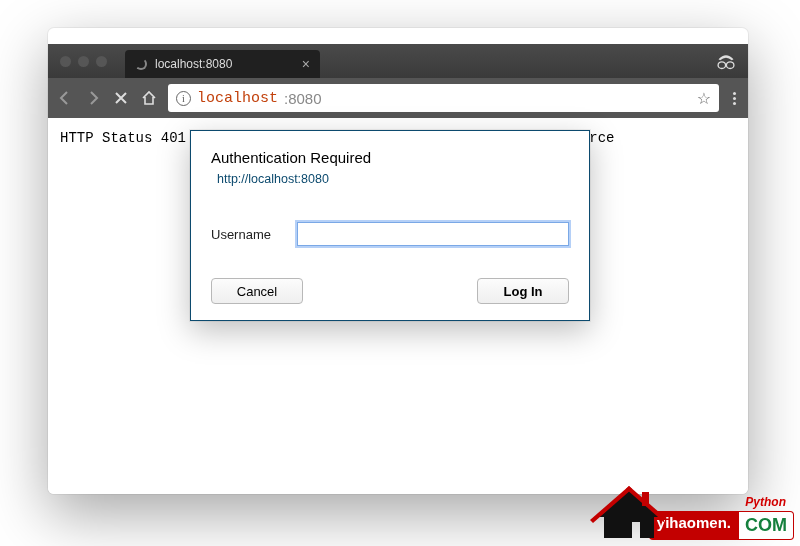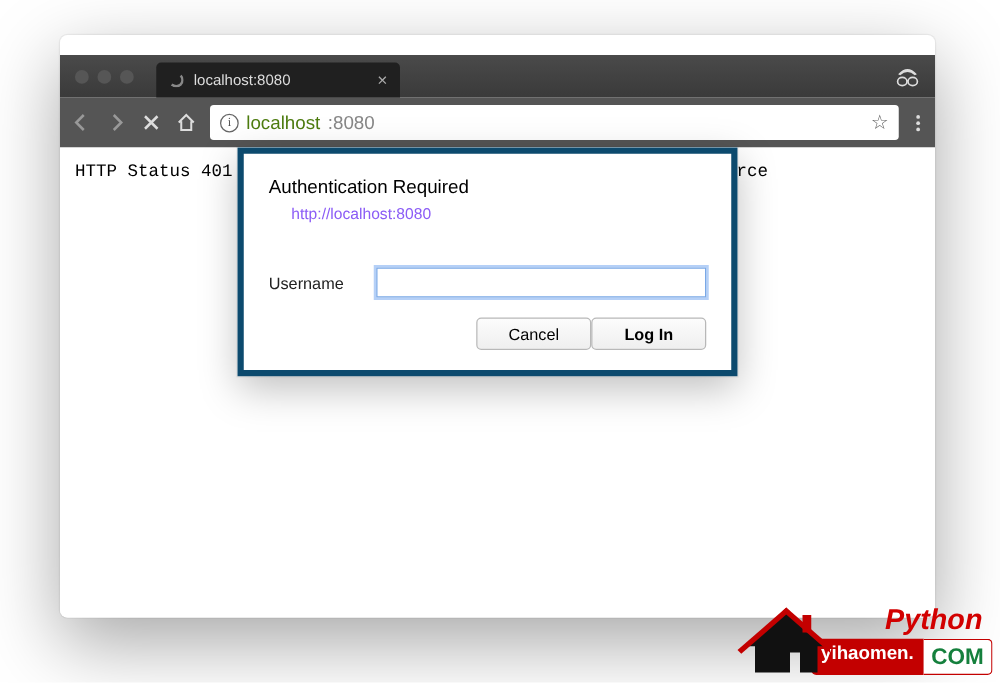"localhost" .url-host { color: #4d7c0f -> #c2410c; font-family: none -> Liberation Mono, monospace }
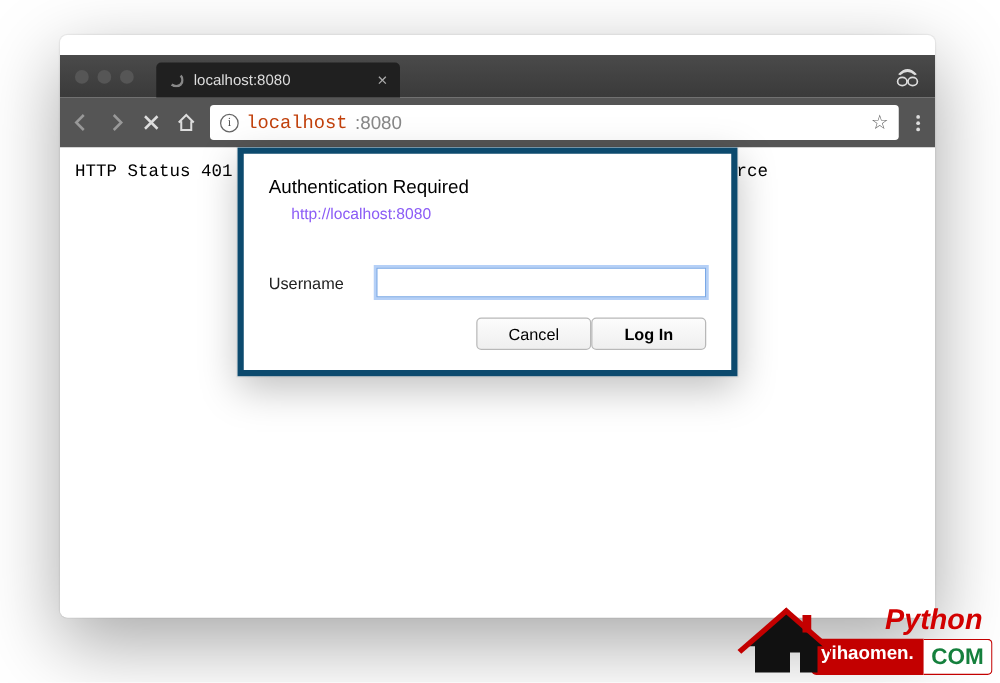"Authentication Required" .auth-dialog { border: 5px solid #0c4a6e -> 1px solid #0c4a6e; top: 0 -> 12px }
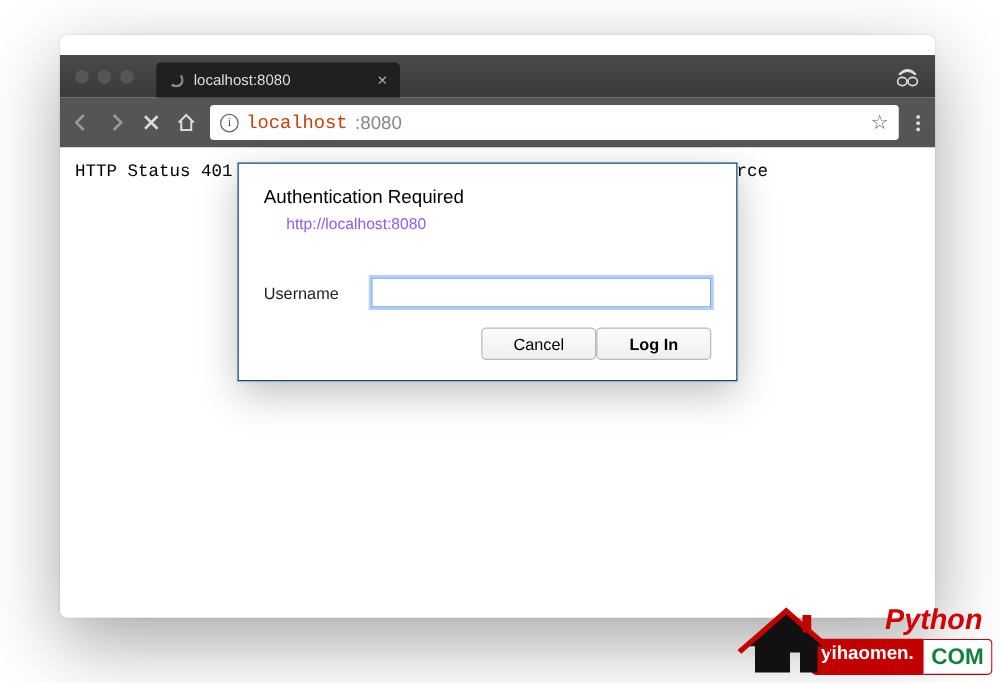"http://localhost:8080" .auth-sub { color: #8b5cf6 -> #0c4a6e; margin-left: 18px -> 6px }
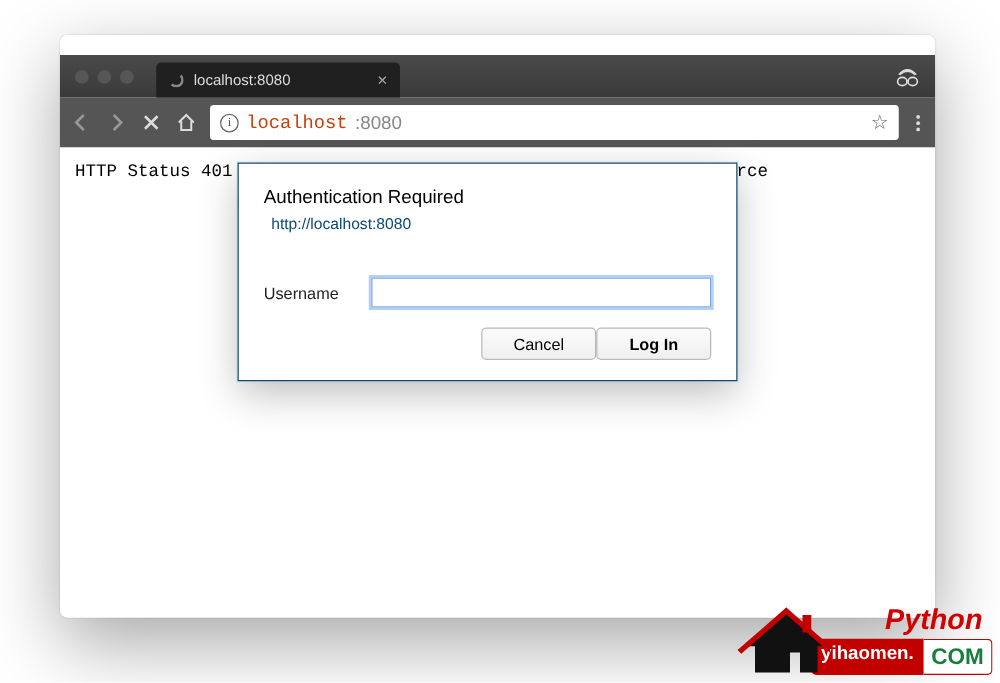"Cancel" .dlg-buttons { justify-content: flex-end -> space-between; margin-top: 16px -> 32px }
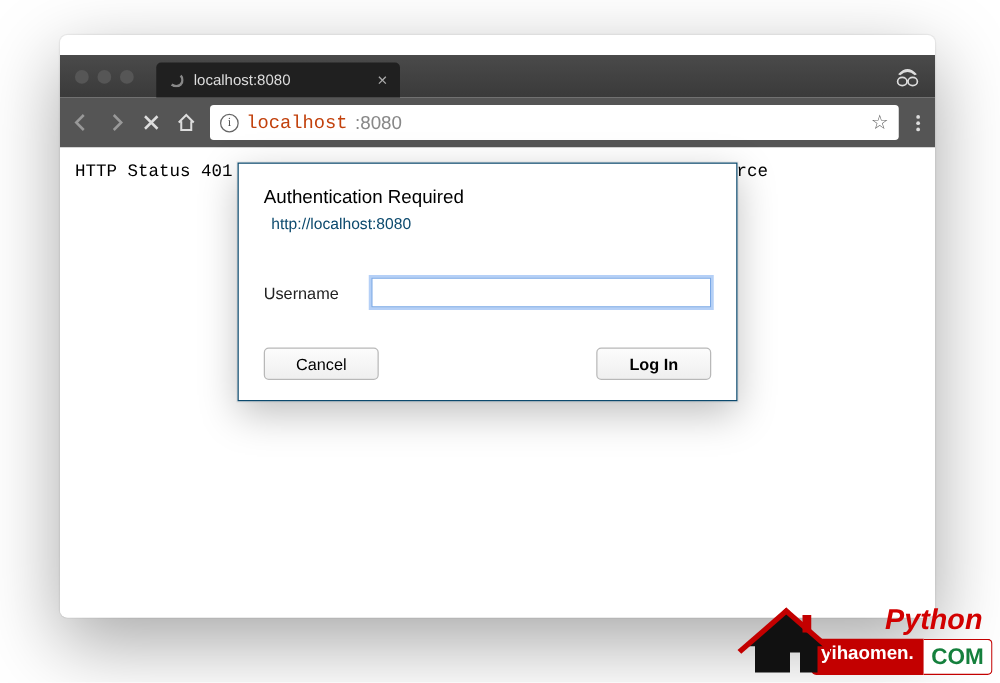"Python" .wm-python { font-size: 23px -> 12px }
